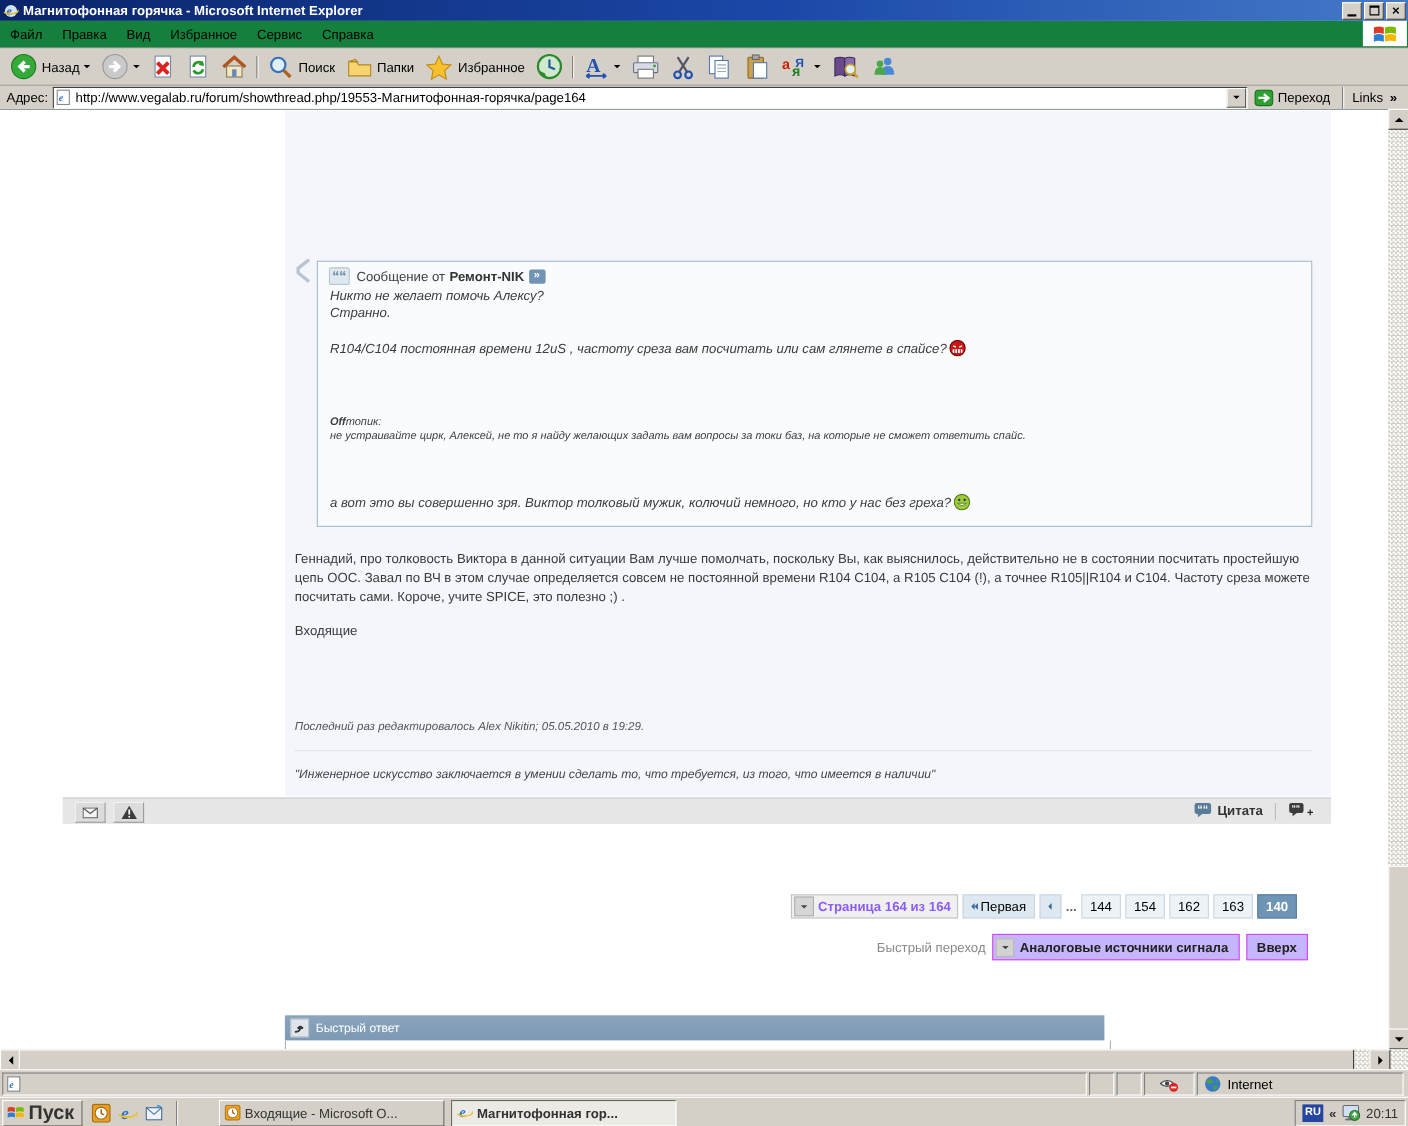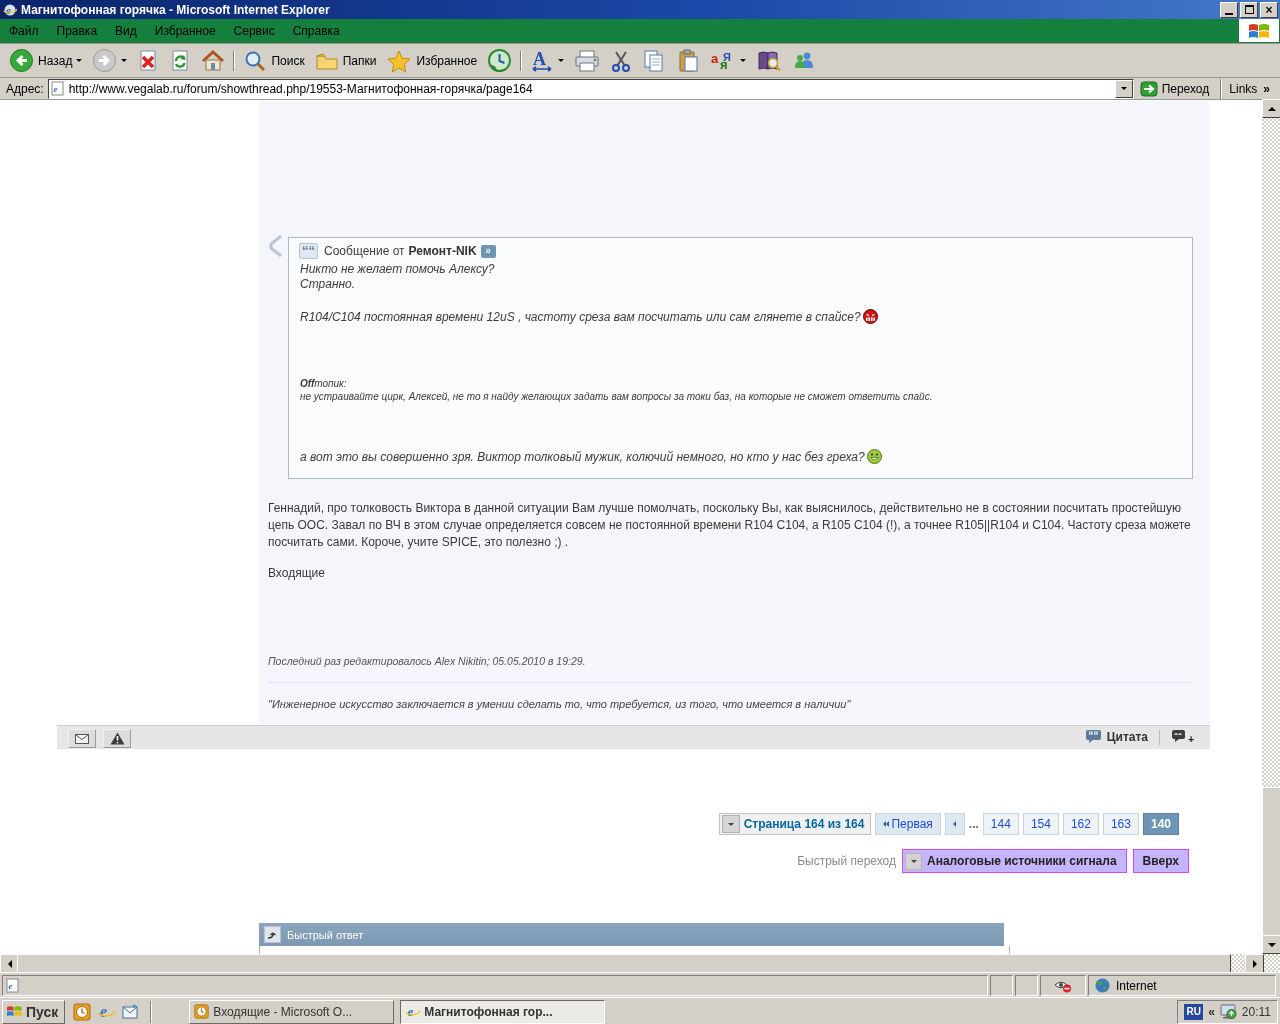"Страница 164 из 164" .pgstat { color: #0369a1 -> #8b5cf6 }
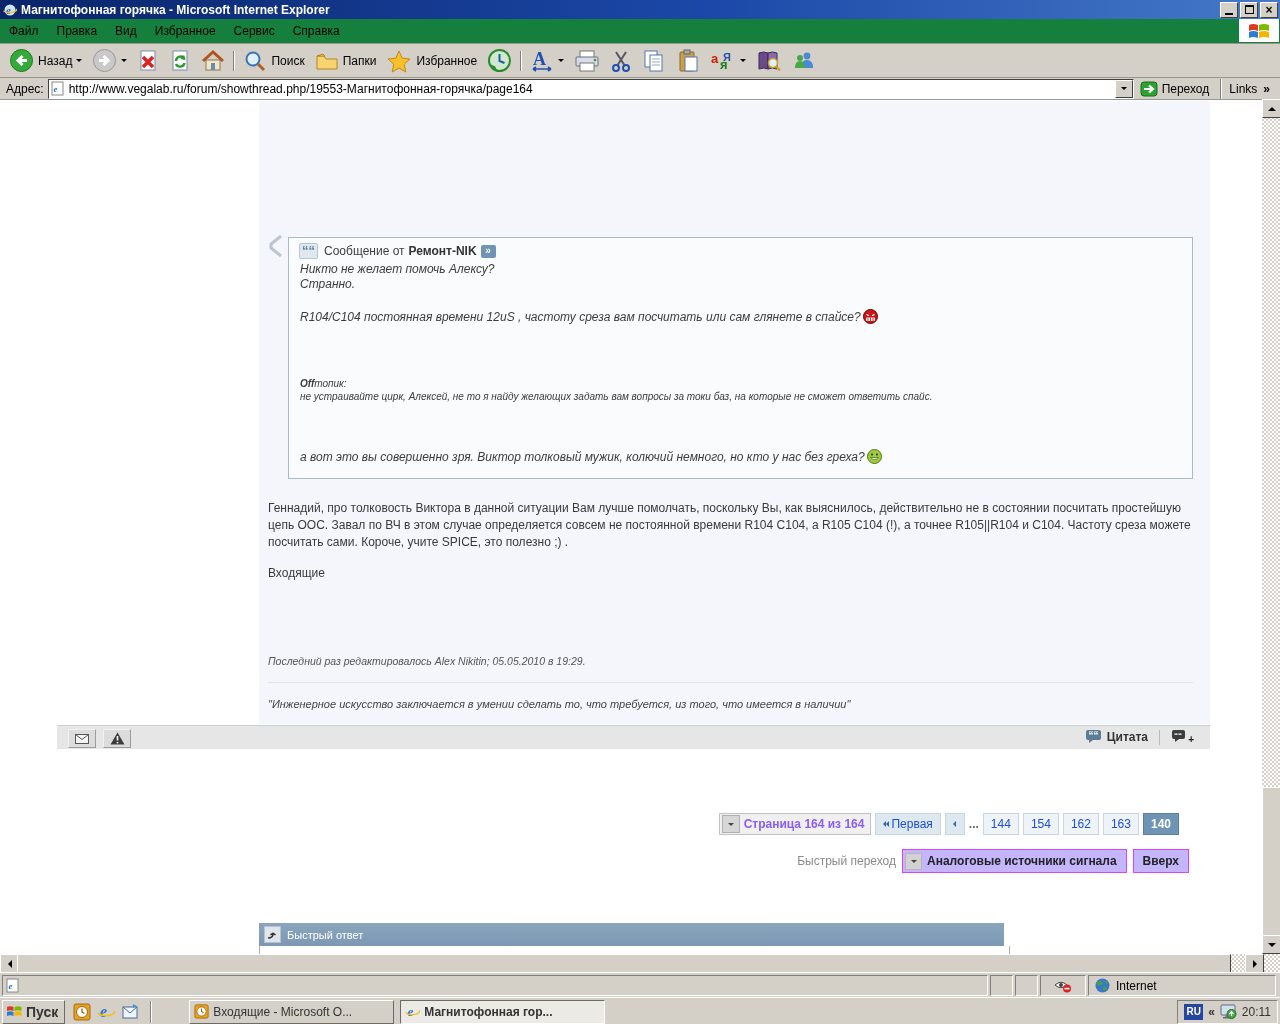"Первая" .pgbtn { color: #1d4ed8 -> #000000 }
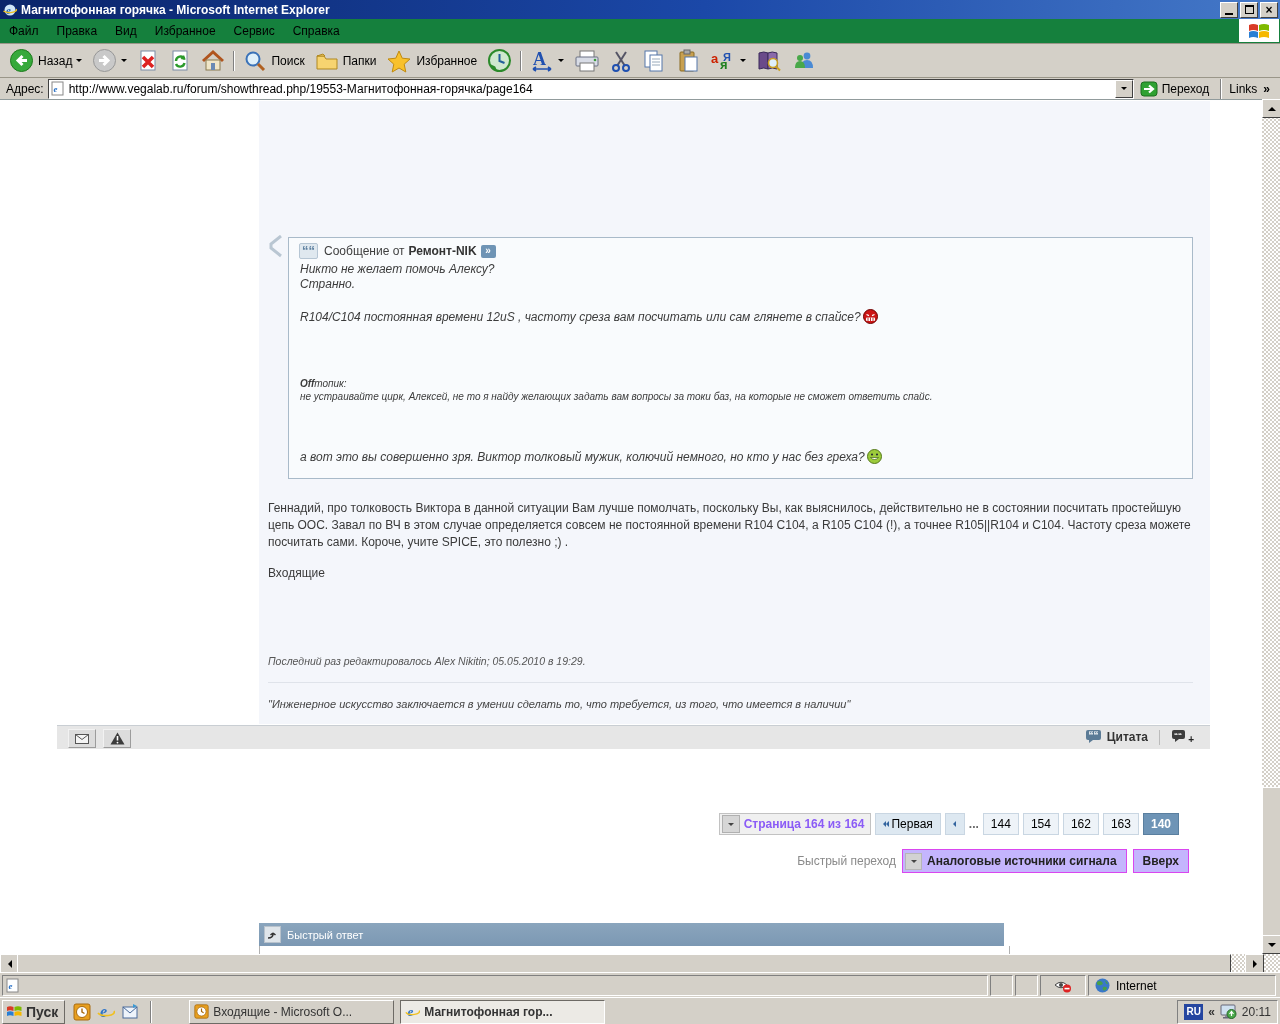"Пуск" .startbtn { font-size: 14px -> 18px }
